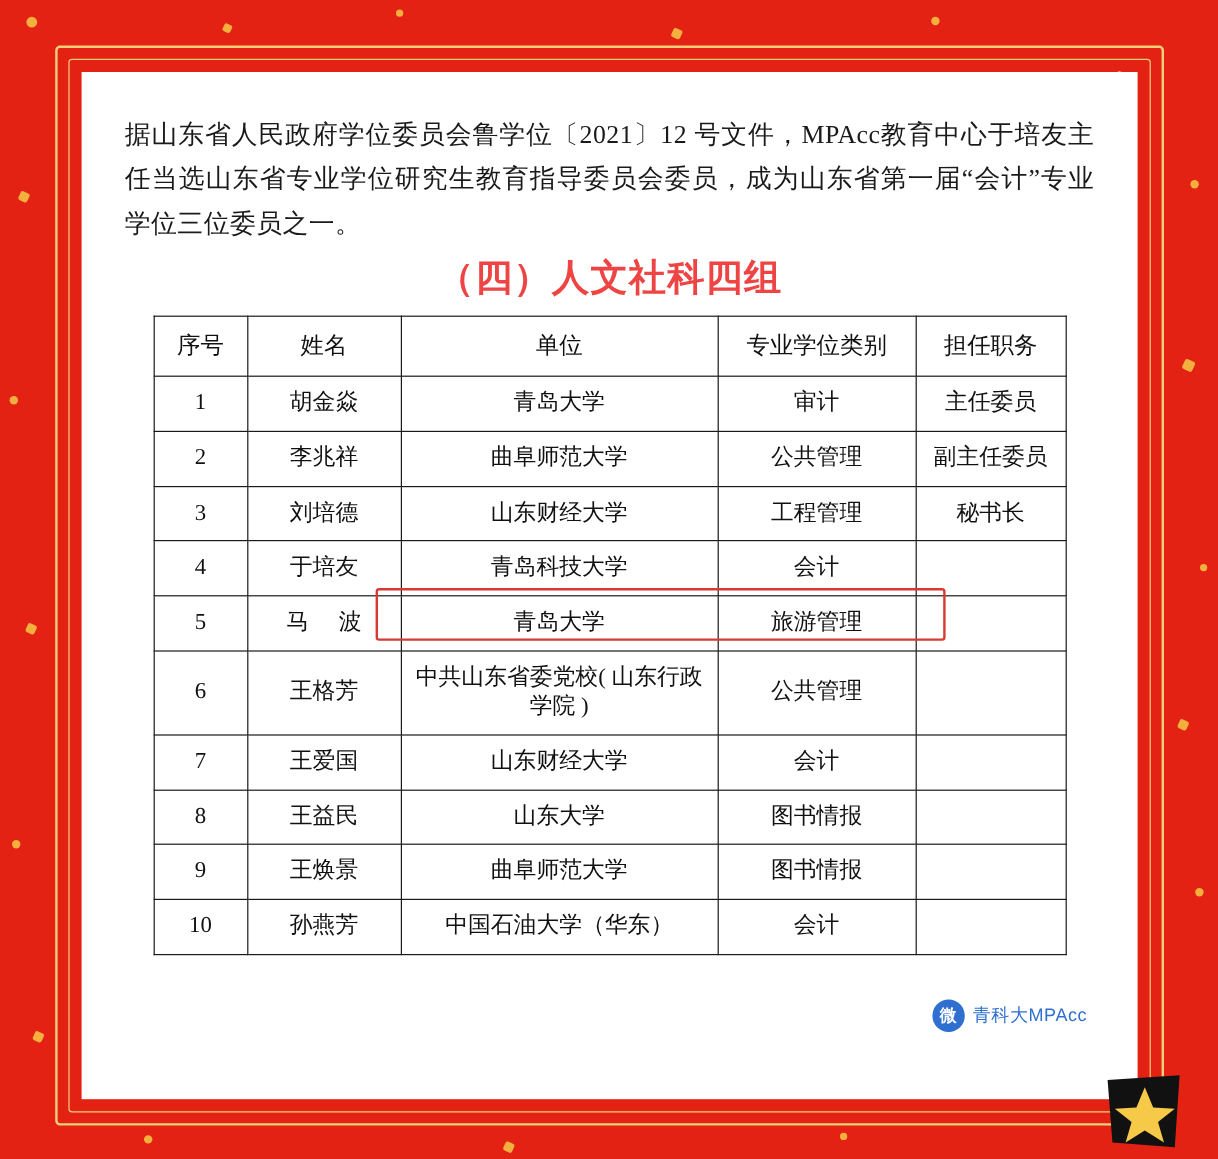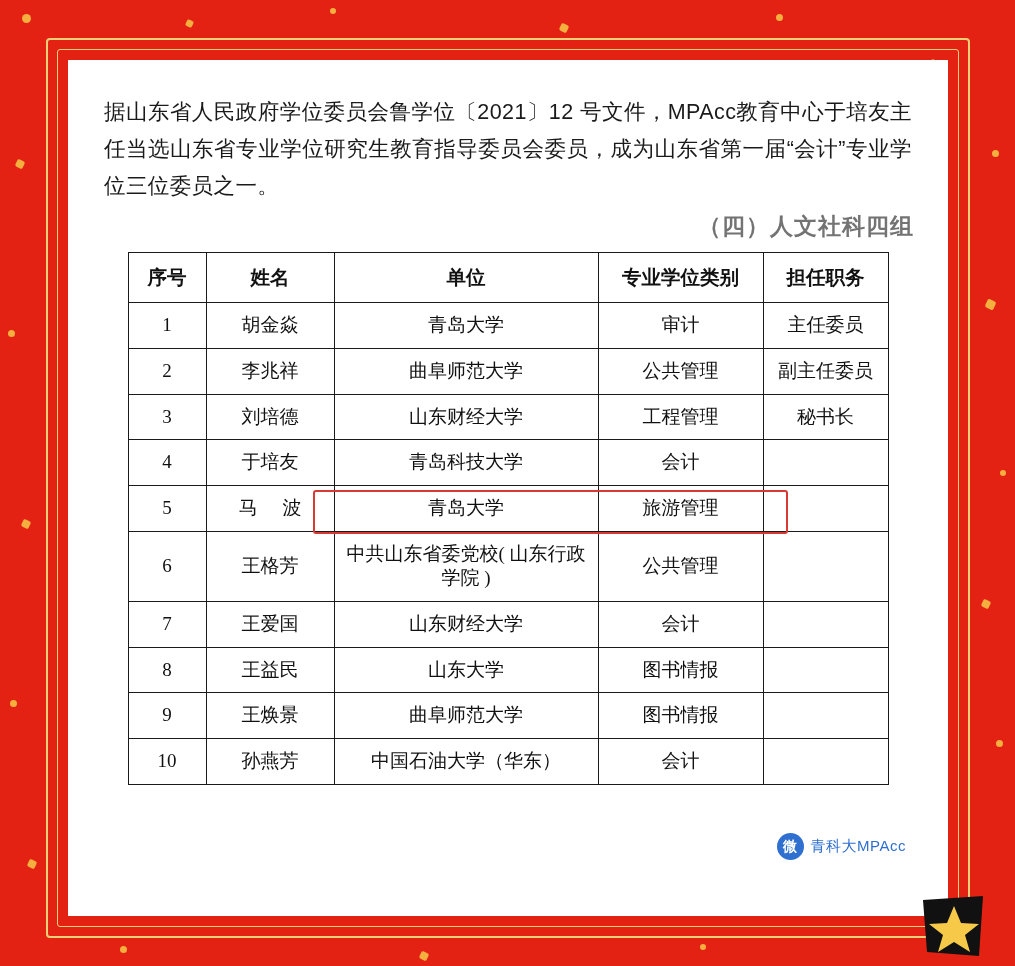"据山东省人民政府学位委员会鲁学位〔2021〕12" .intro { font-family: Liberation Sans, sans-serif -> Liberation Serif, serif }
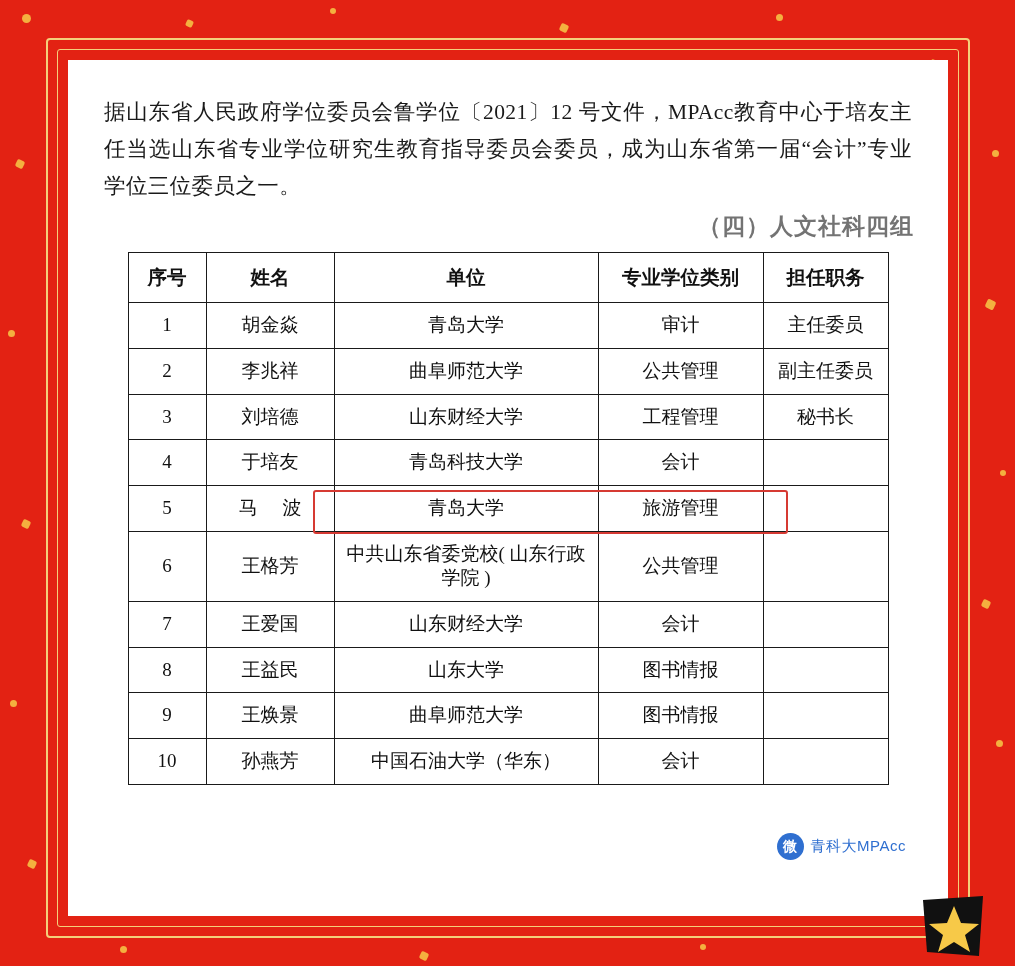"（四）人文社科四组" .doc-title { color: #737373 -> #ef4444; font-size: 23px -> 31px; text-align: right -> center }
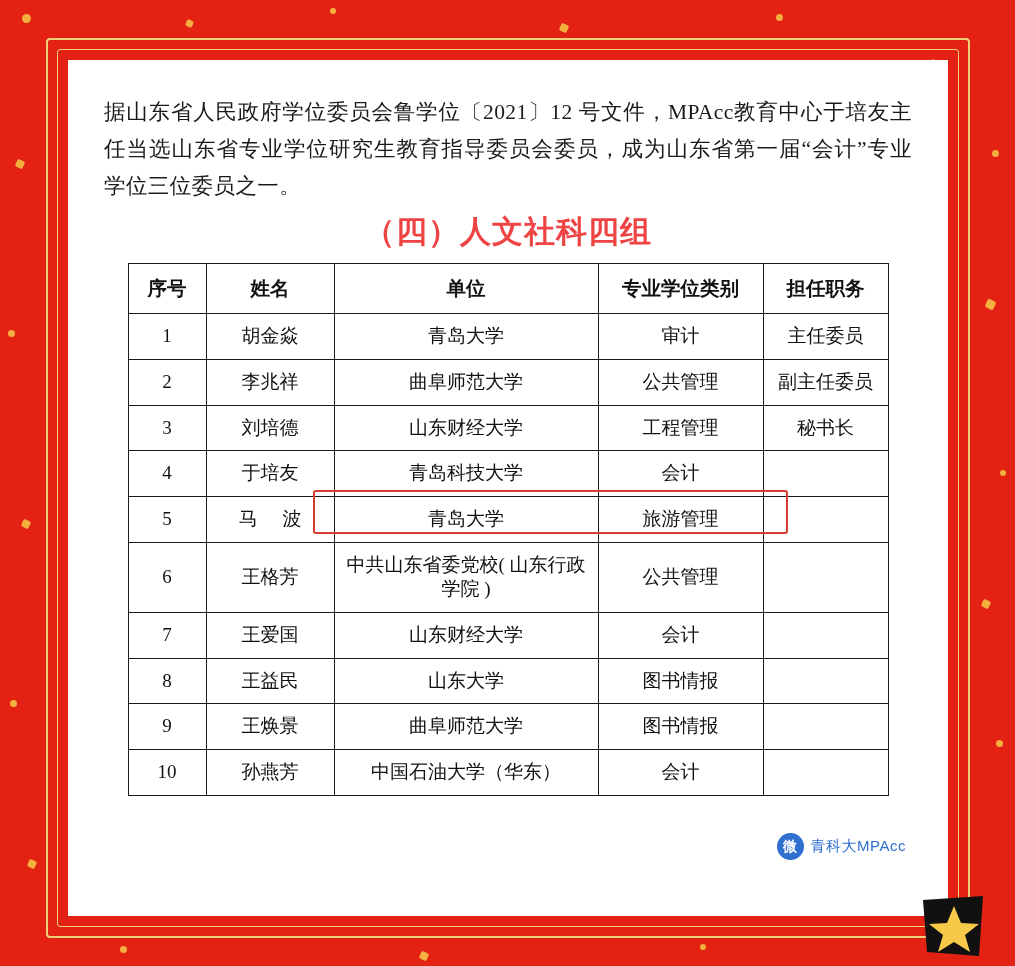"序号" table.roster th { font-weight: bold -> normal }
